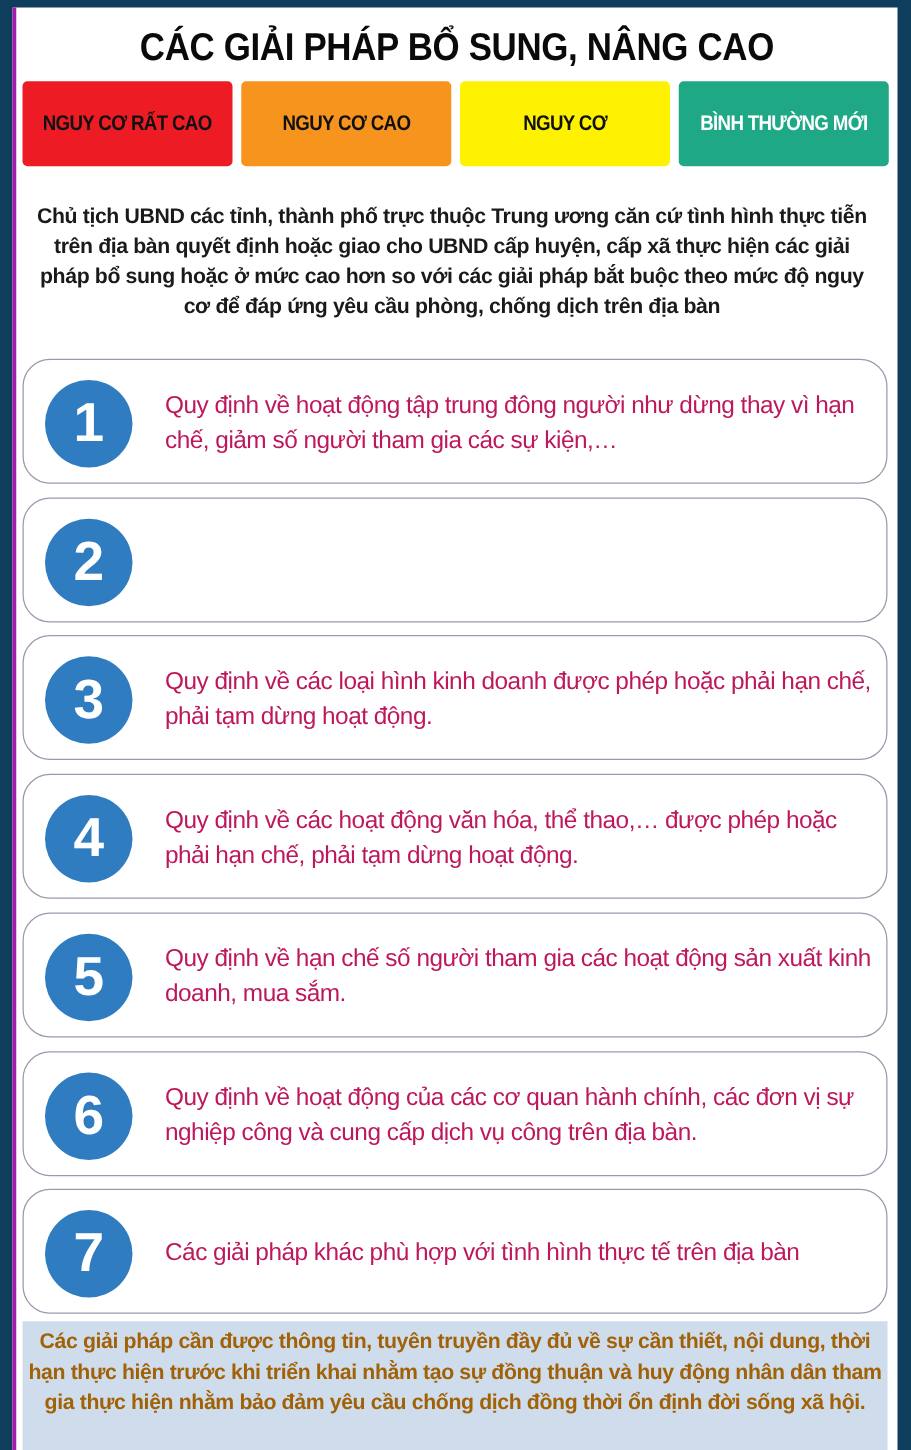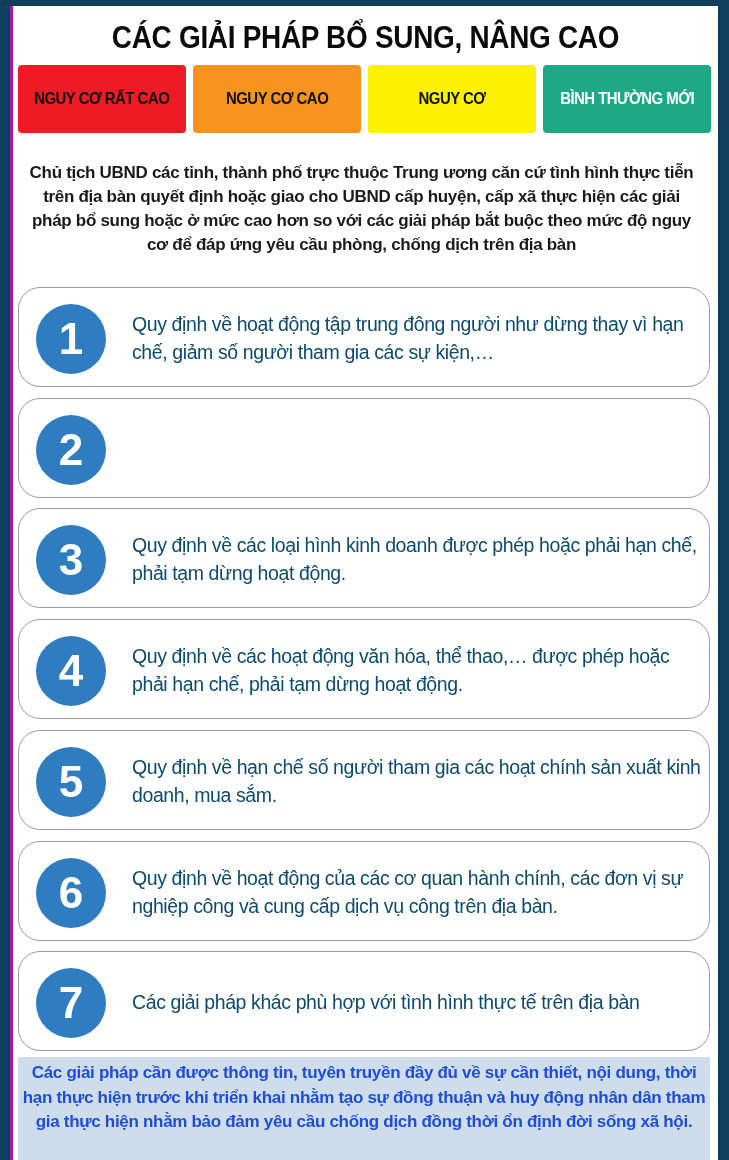"Quy định về hoạt động" .card-text { color: #0c4a6e -> #be185d }
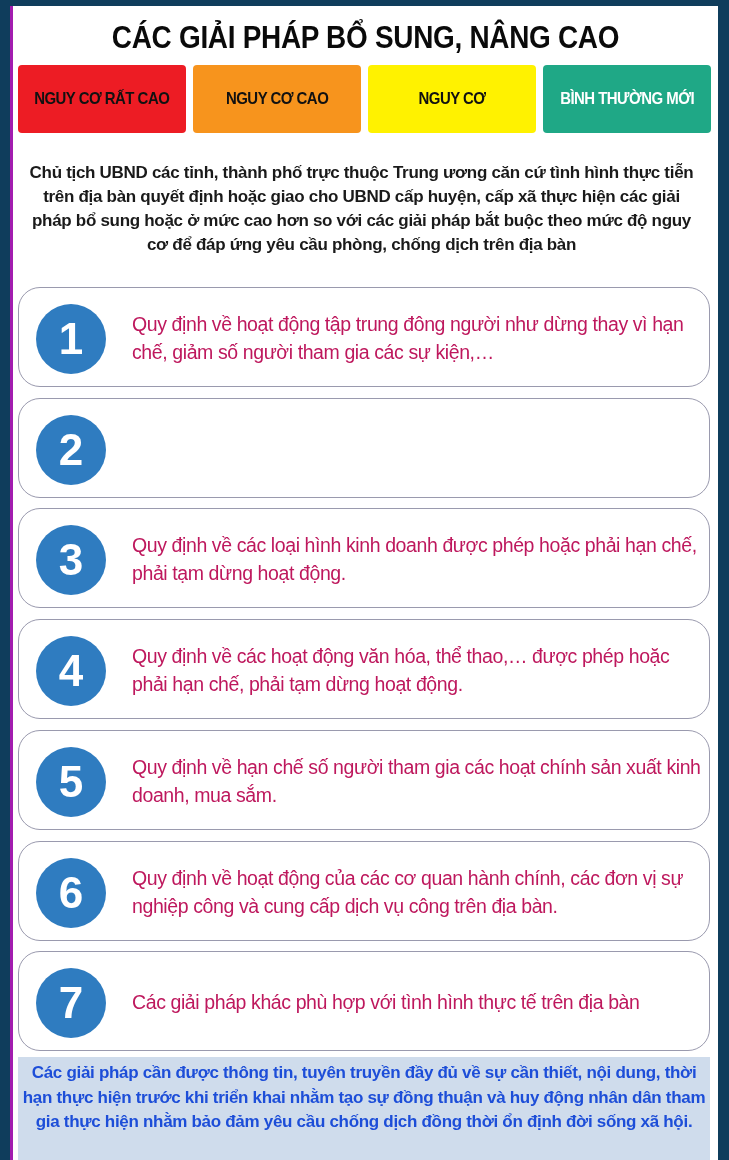"Quy định về hạn chế" div.card-text { text: chính -> động }
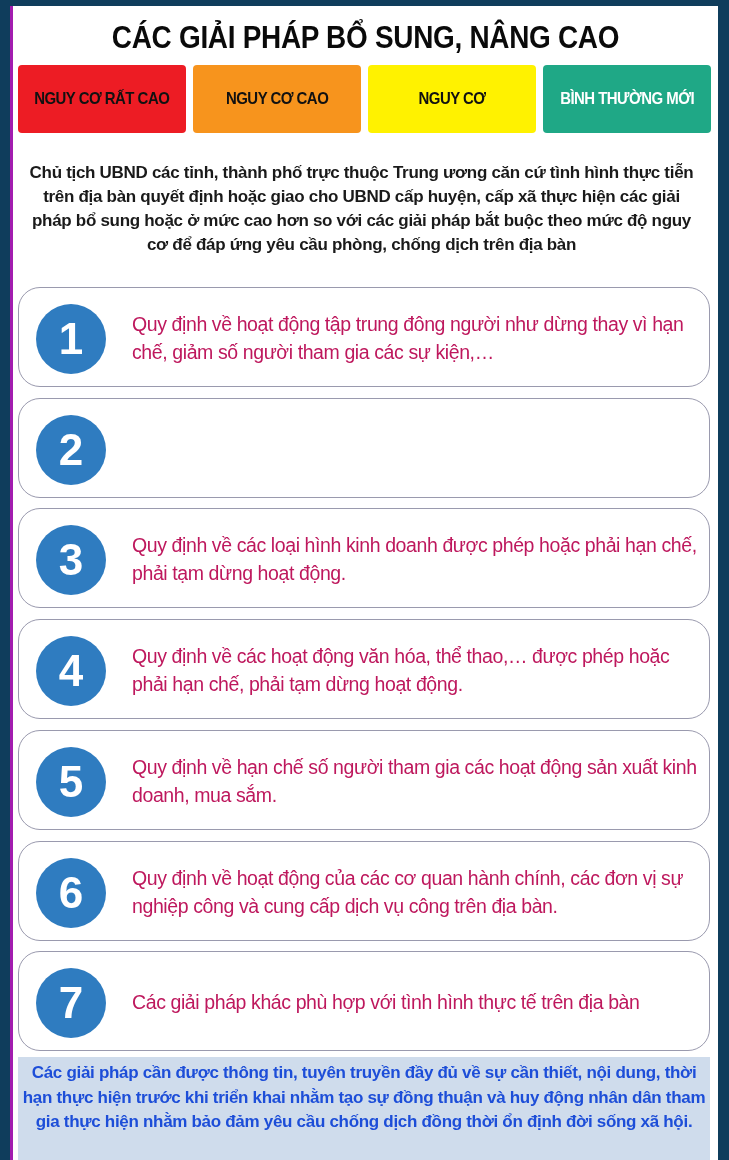"Các giải pháp cần được" .note { color: #1d4ed8 -> #a16207 }
